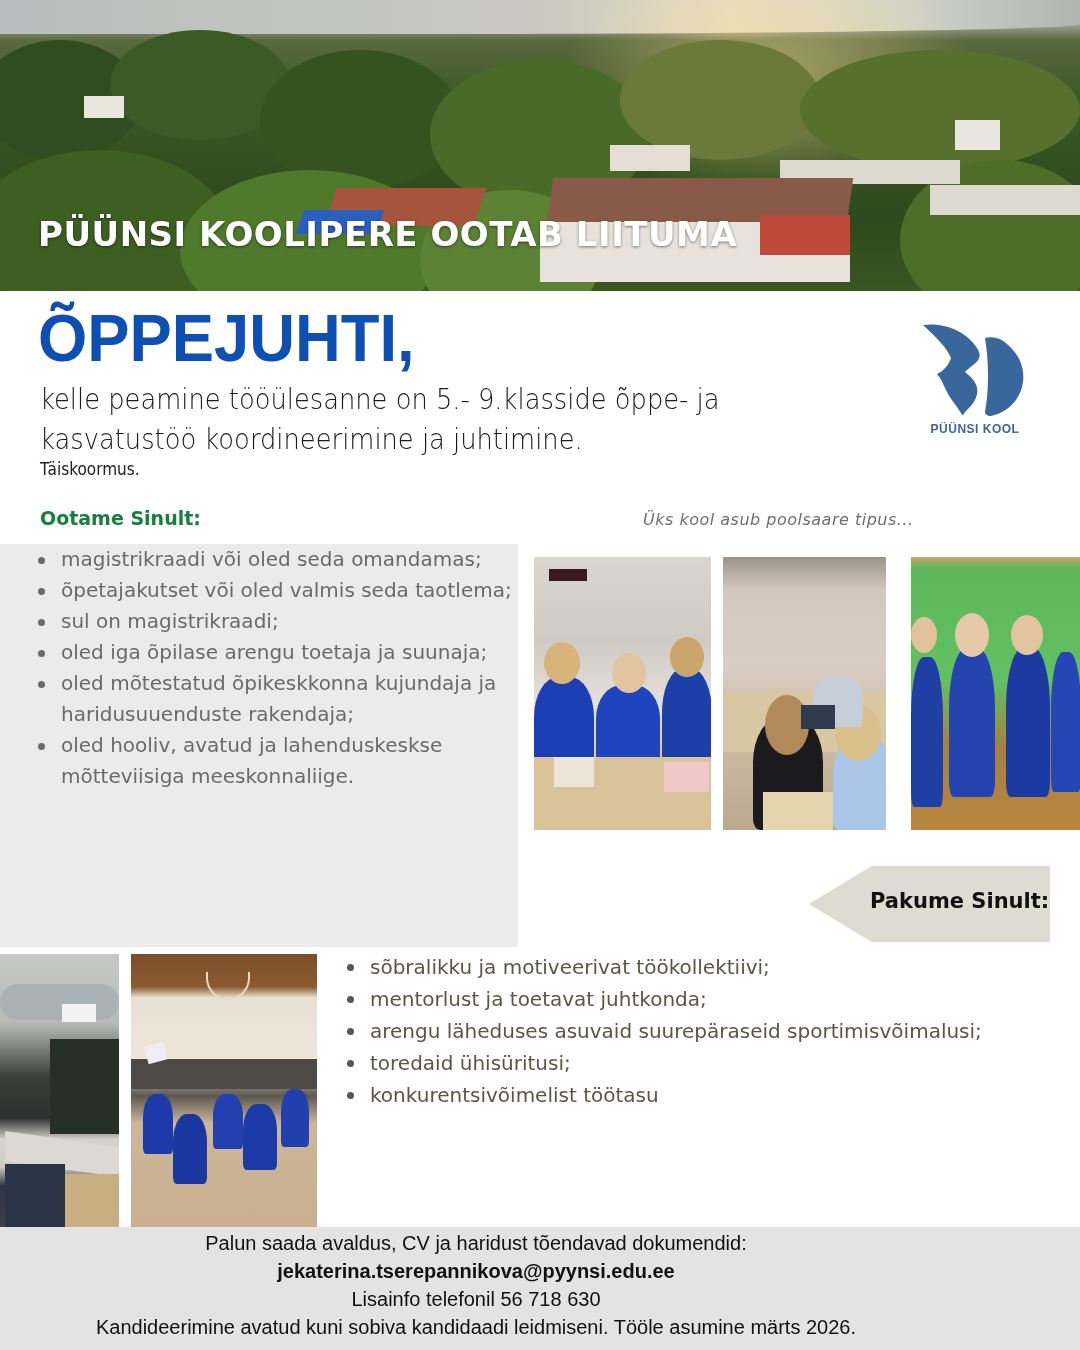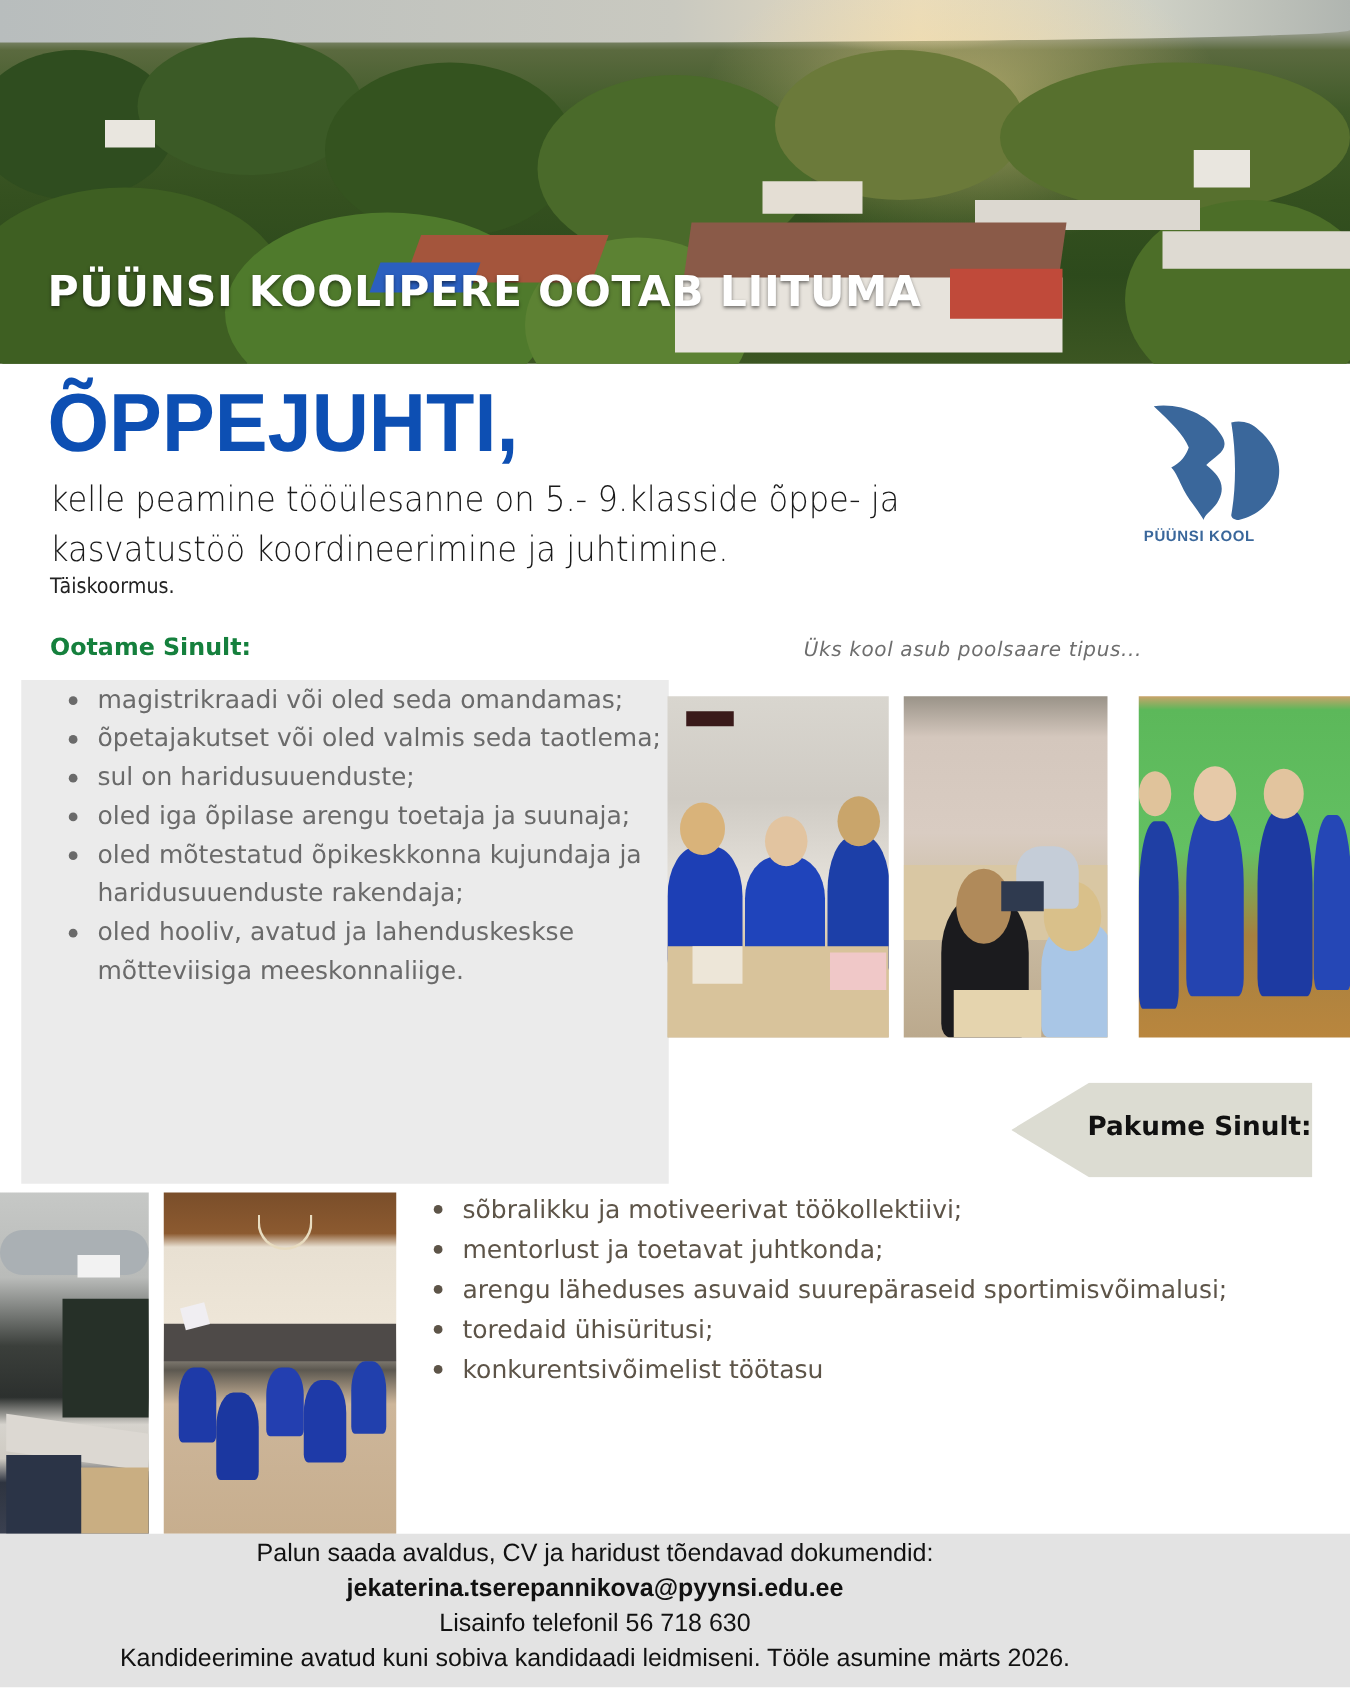"PÜÜNSI KOOL" .logo-text { text-align: left -> center }
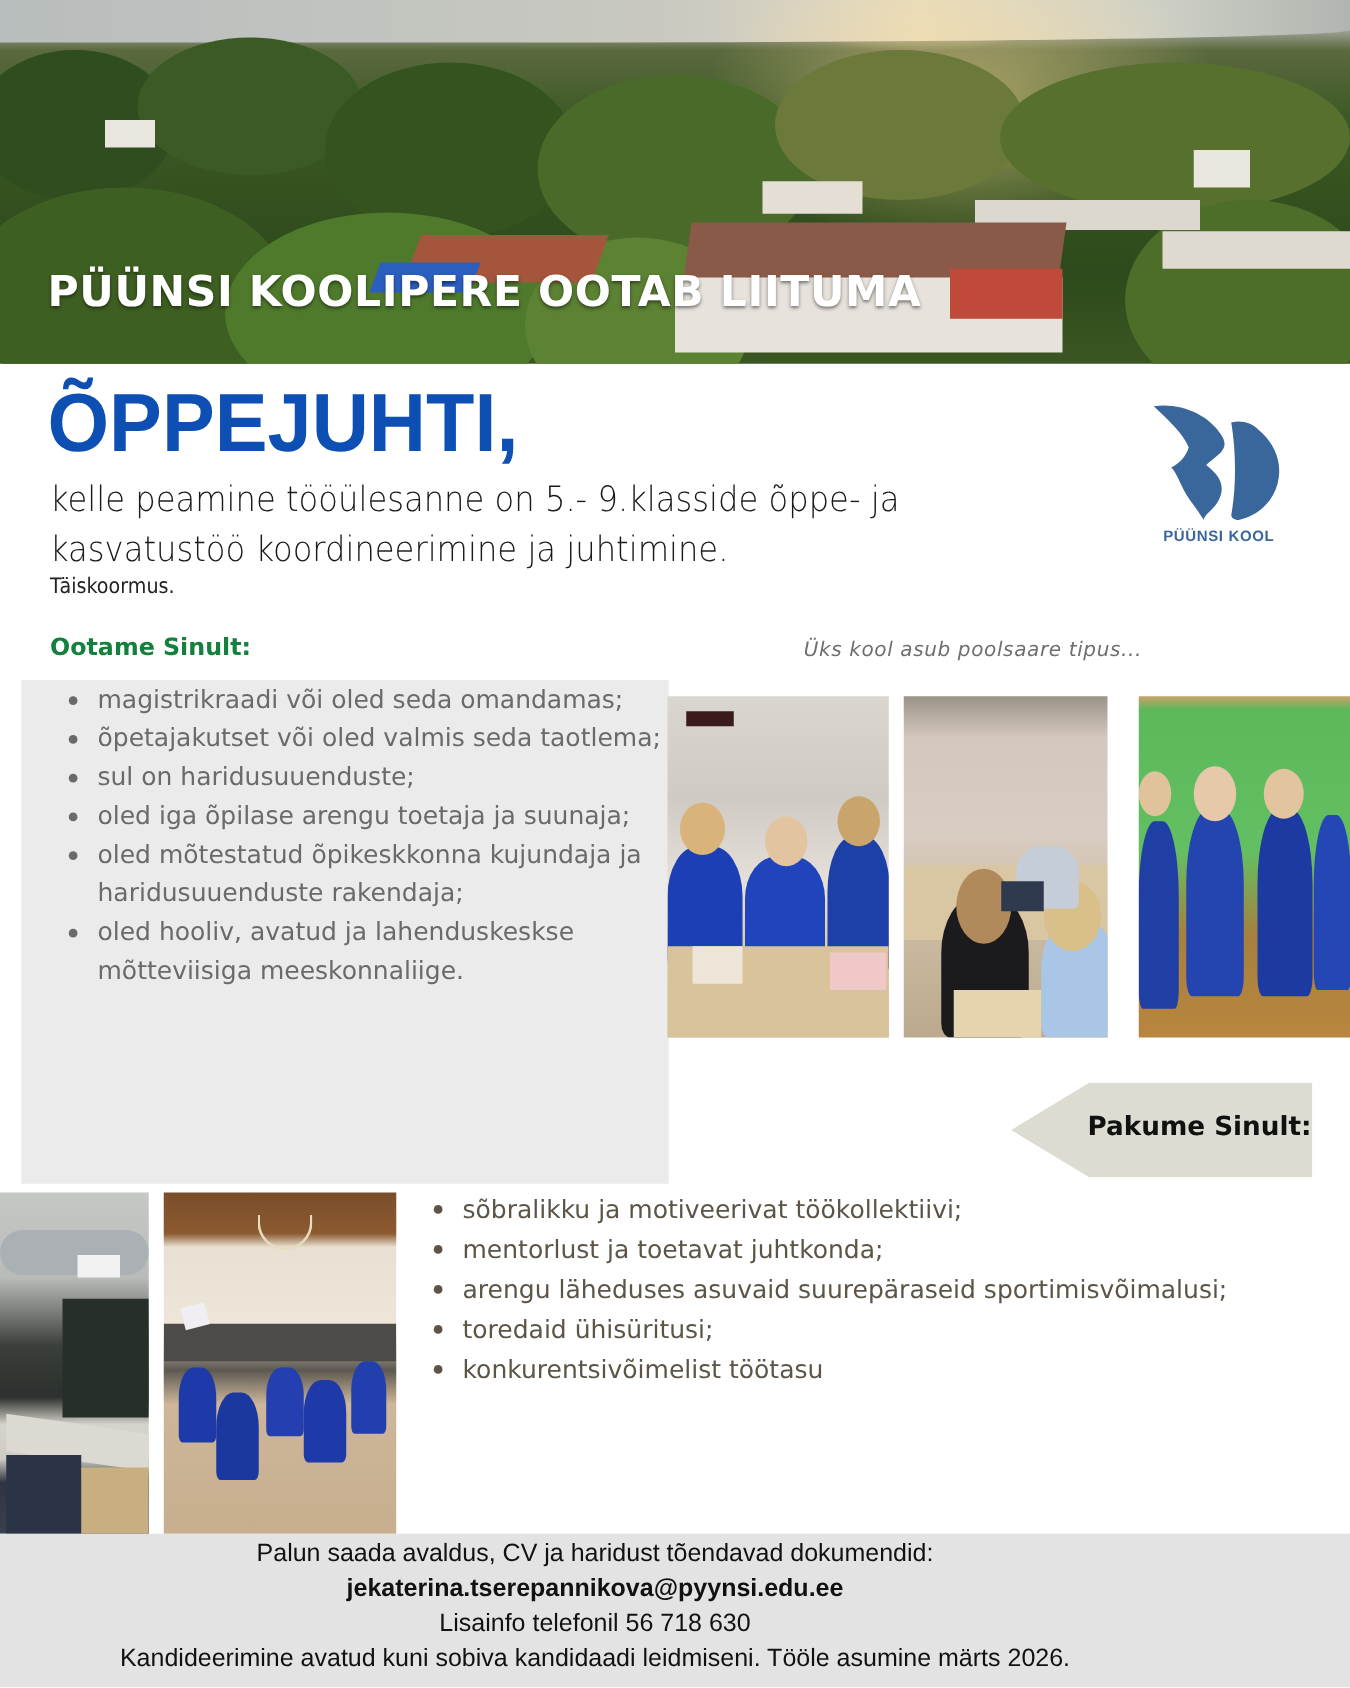"magistrikraadi või oled seda omandamas;" .expect-box { left: 17px -> 0 }
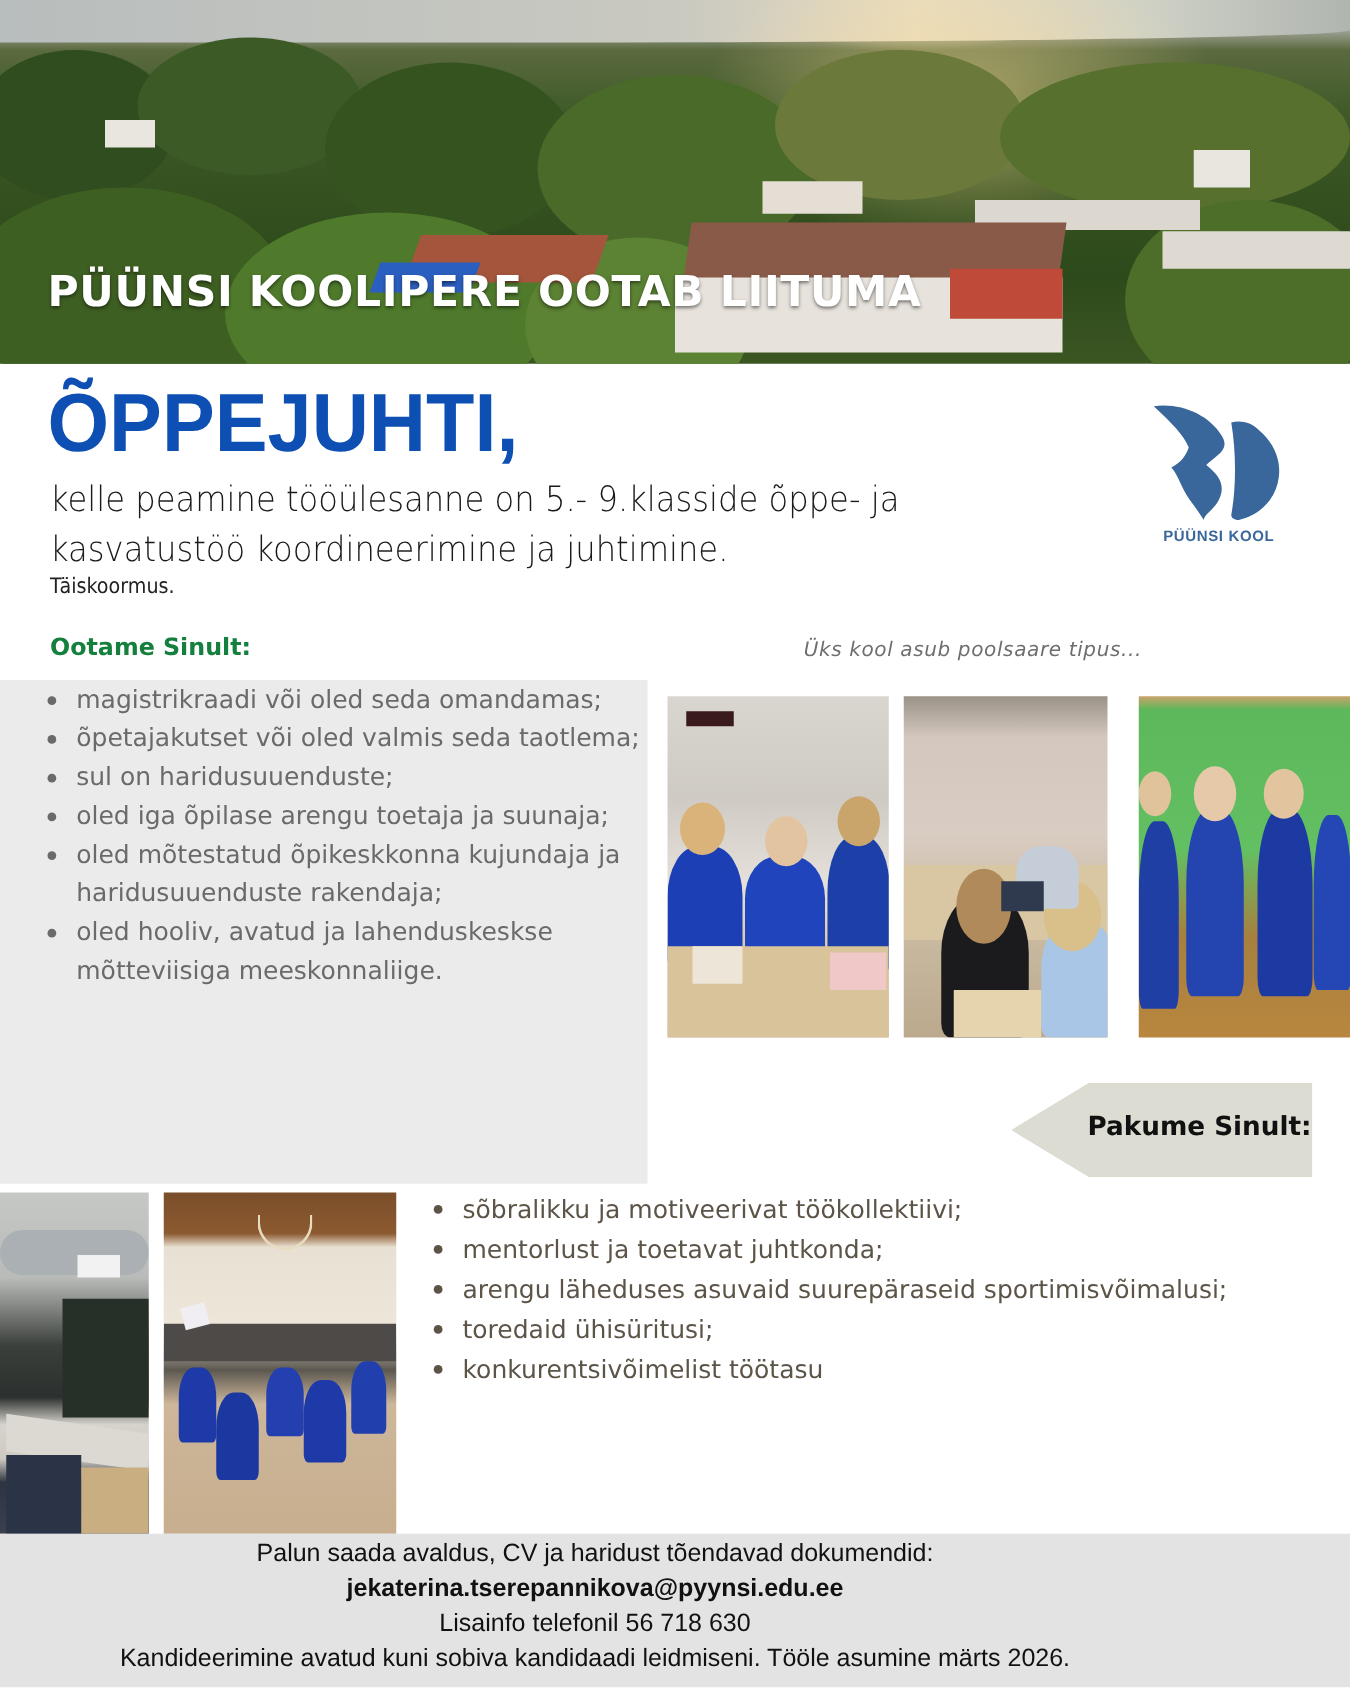"sul on haridusuuenduste;" li { text: haridusuuenduste -> magistrikraadi }
